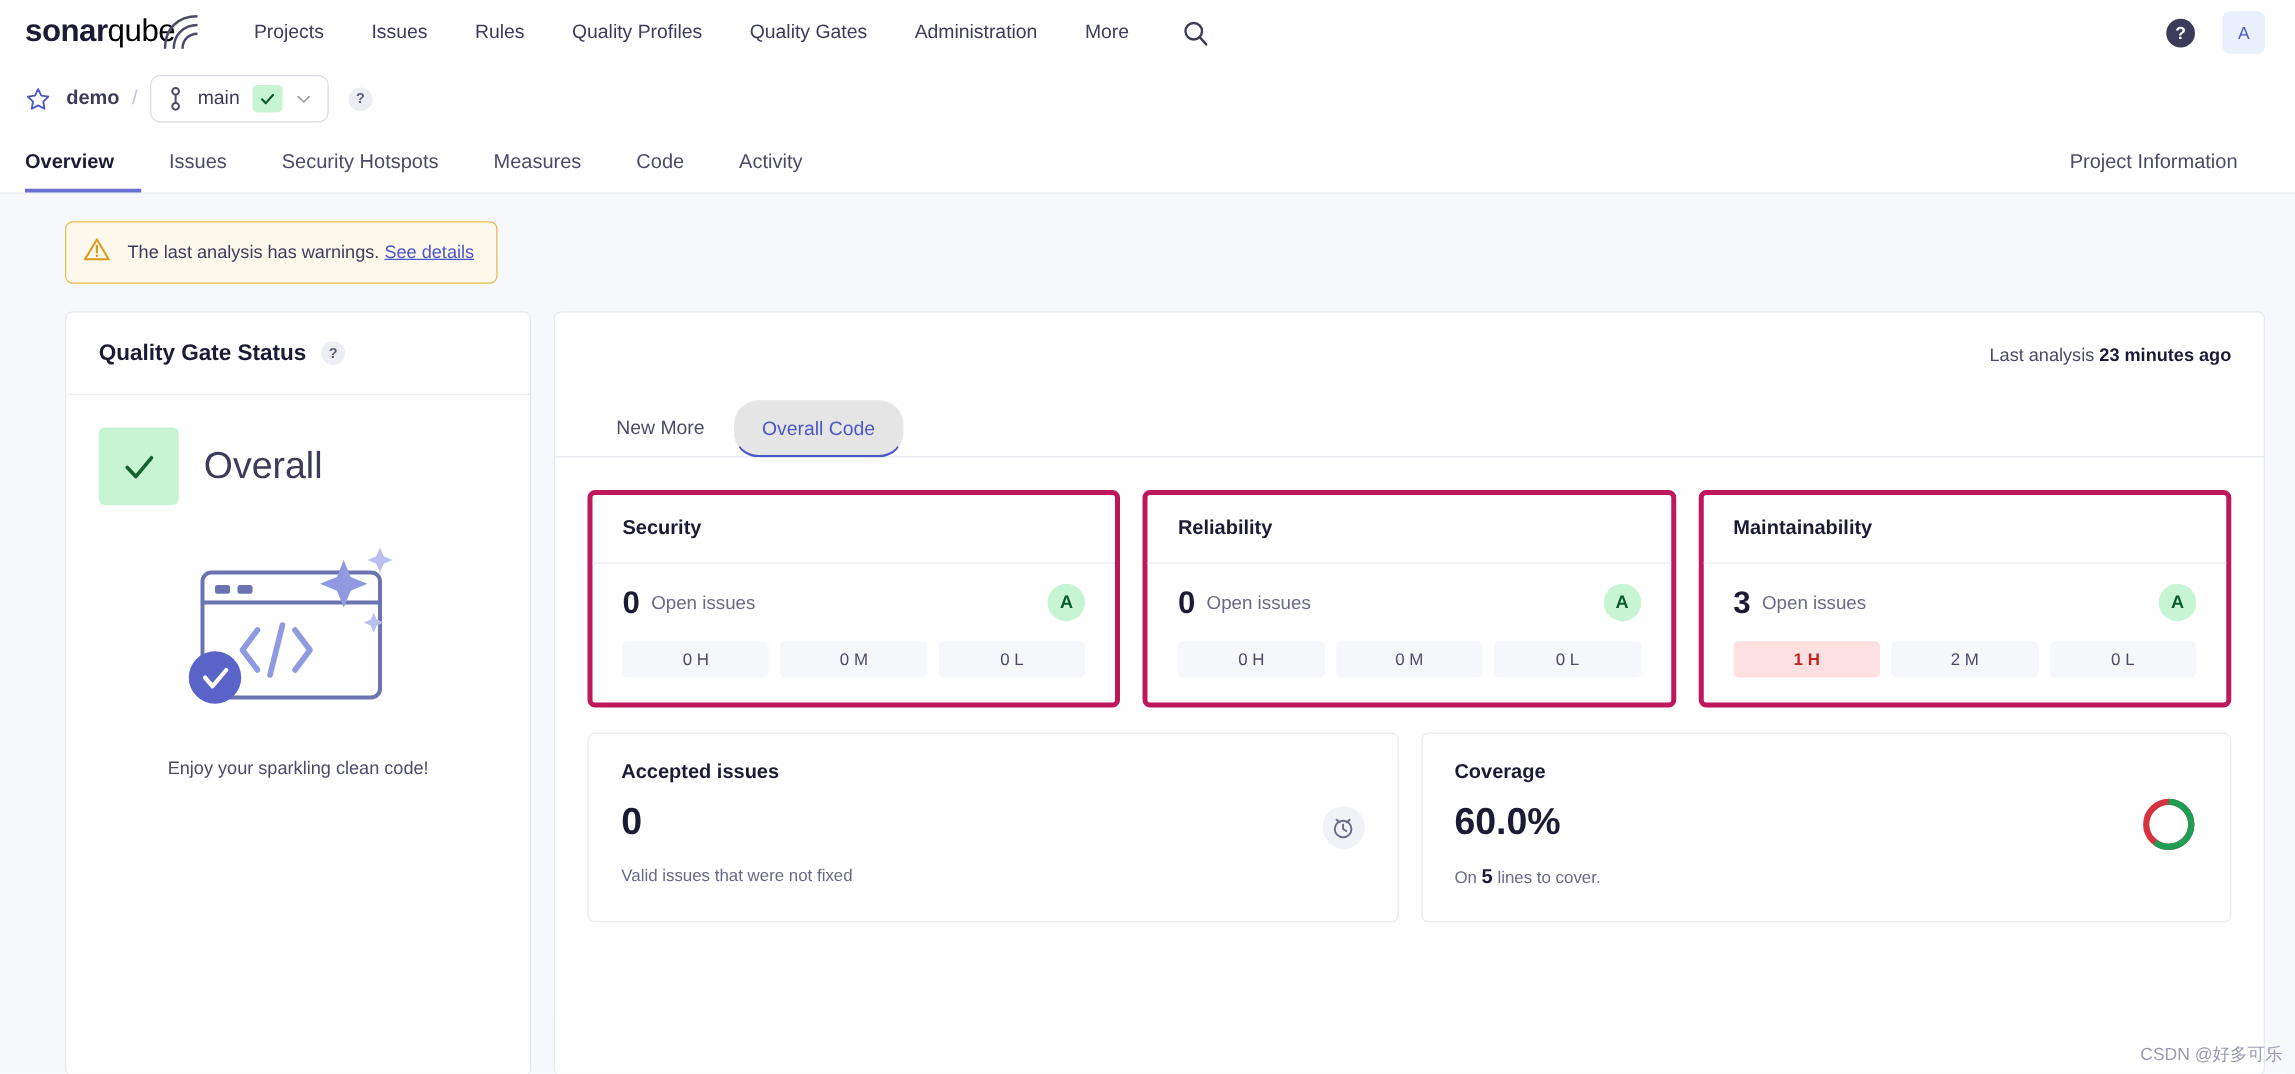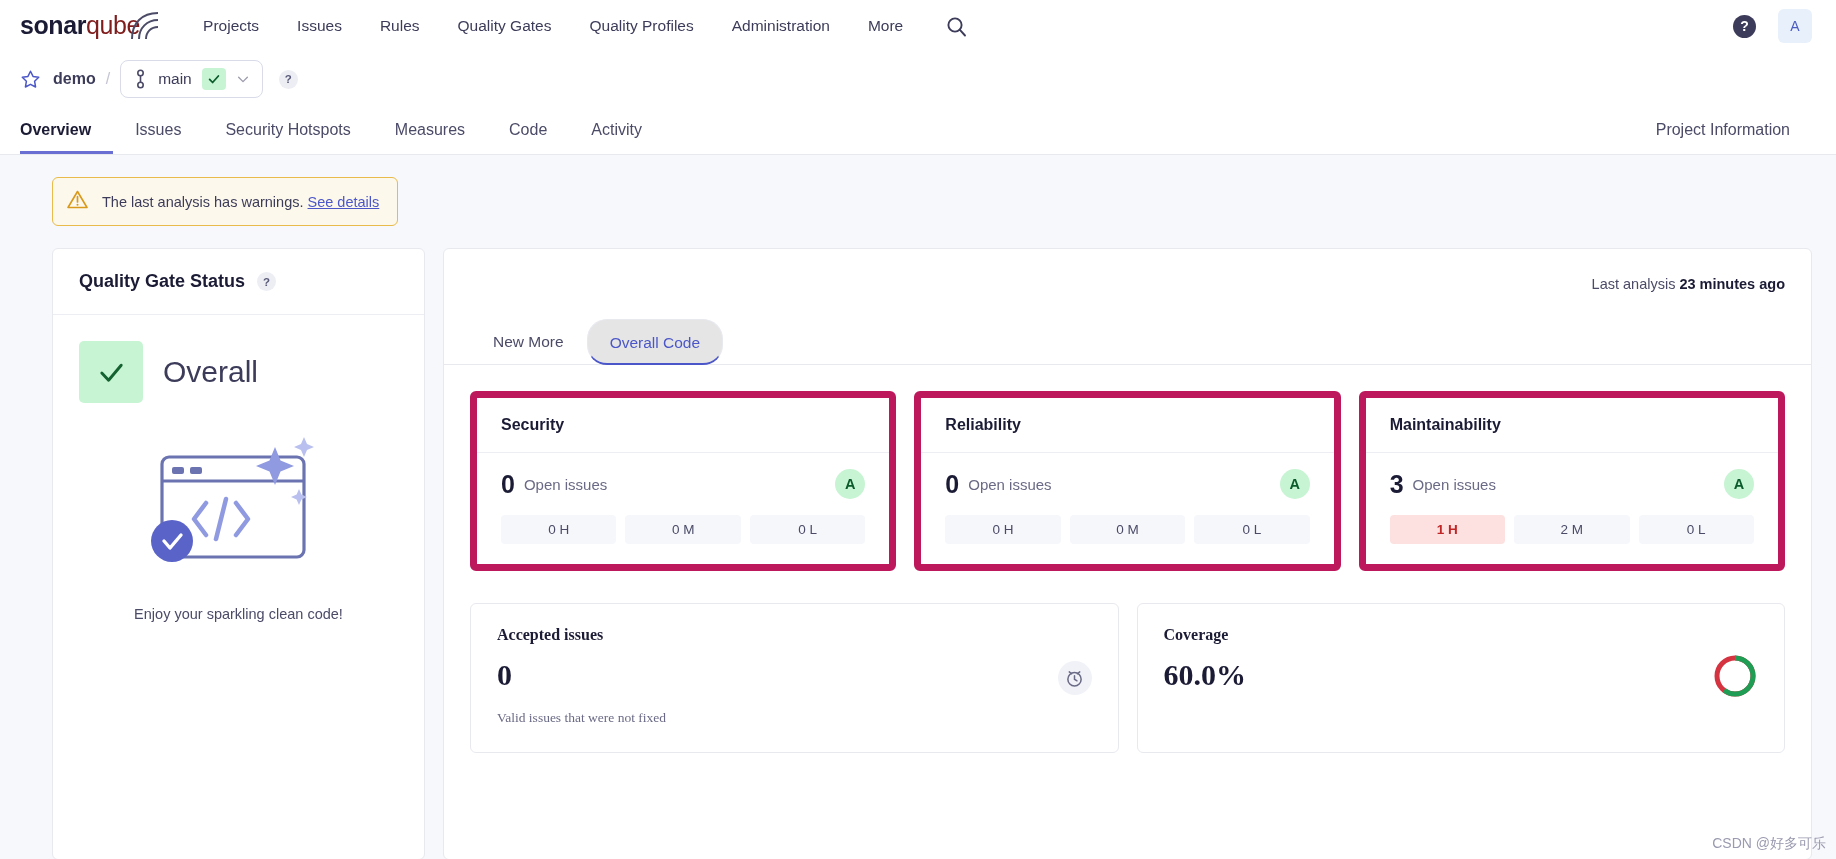"qube" .logo-text .n { color: #7f1d1d -> #000000 }
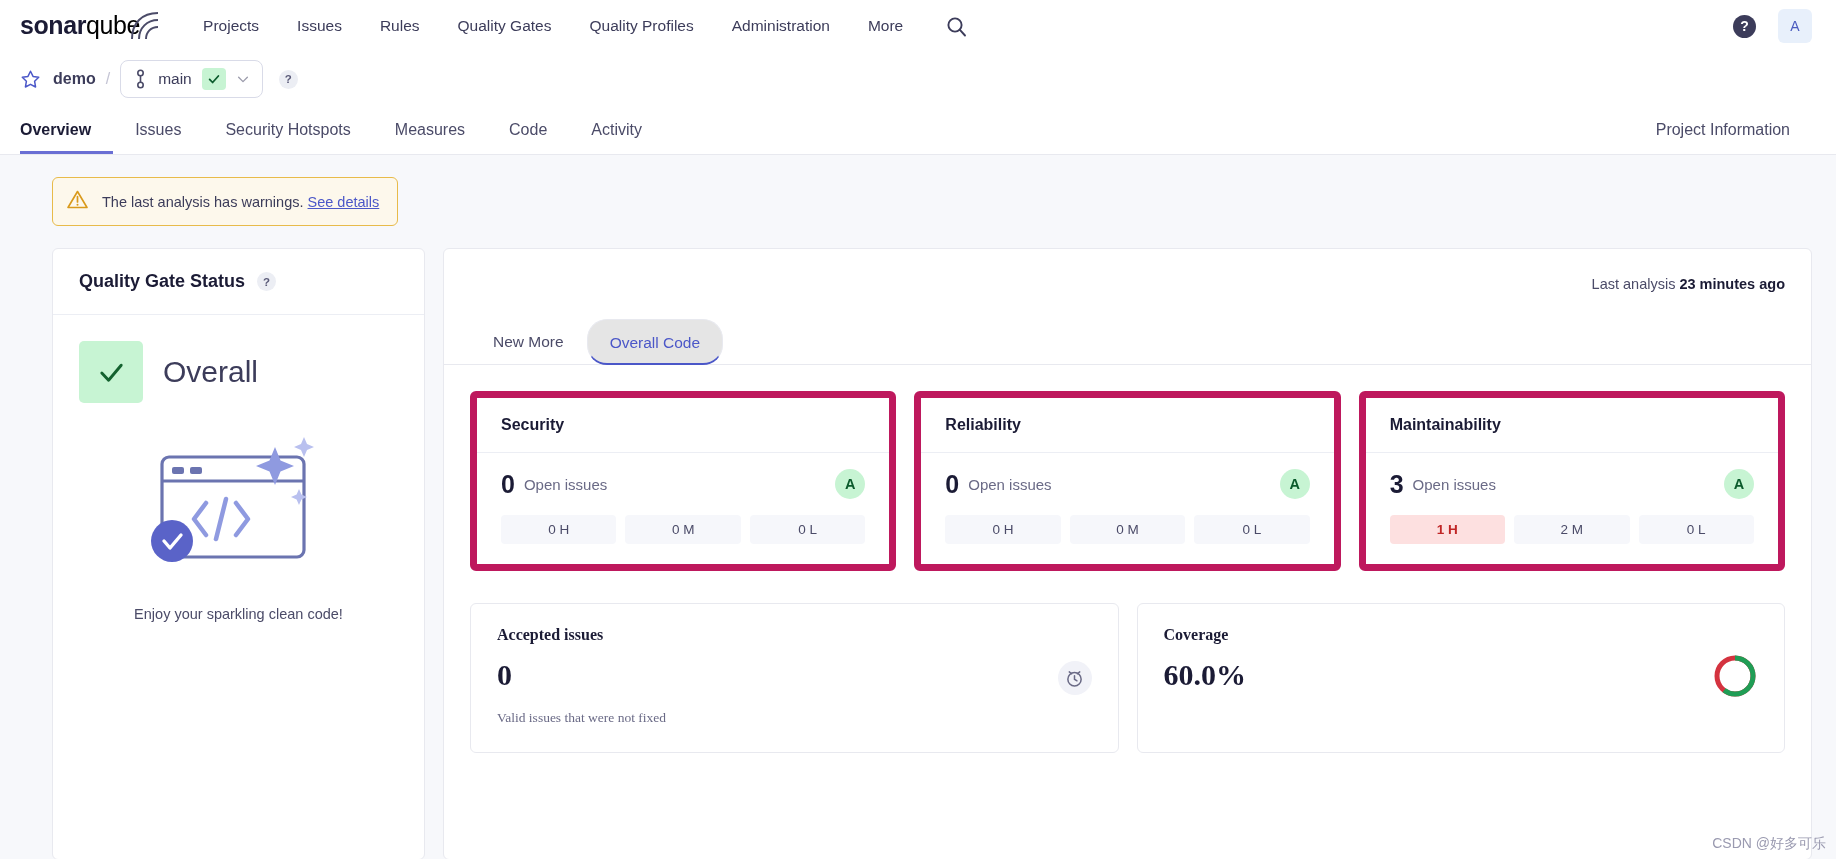"Quality Gates" a { order: before "Quality Profiles" -> after "Quality Profiles" }
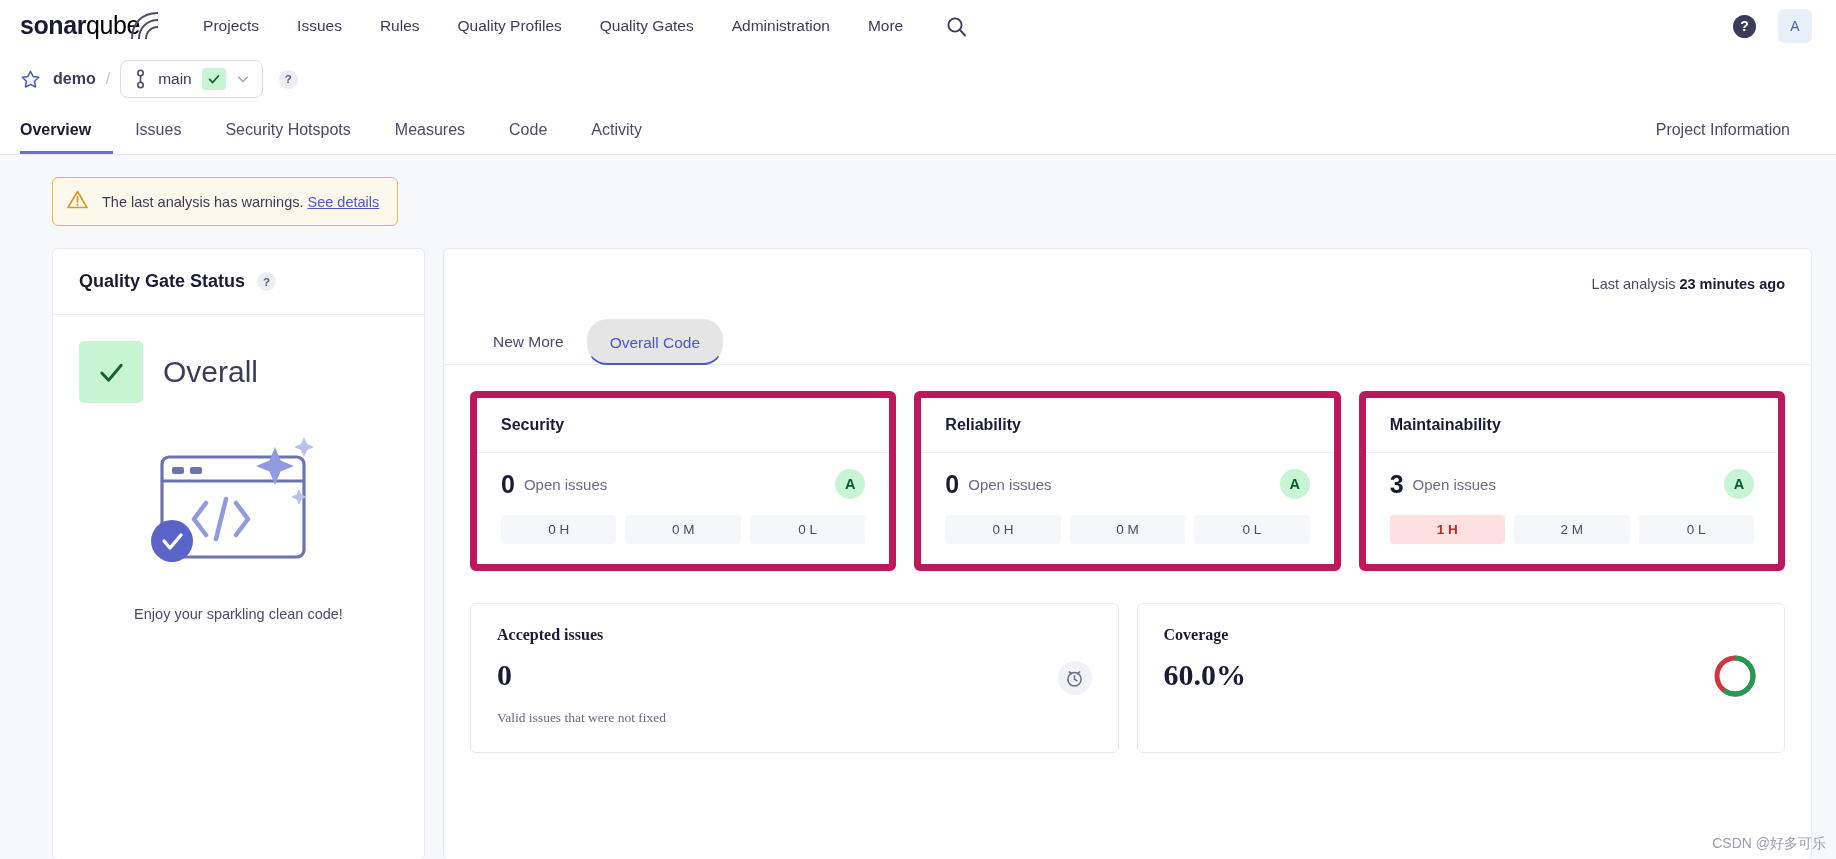"Security" .metric-card { border: 7px solid #be185d -> 4px solid #be185d }
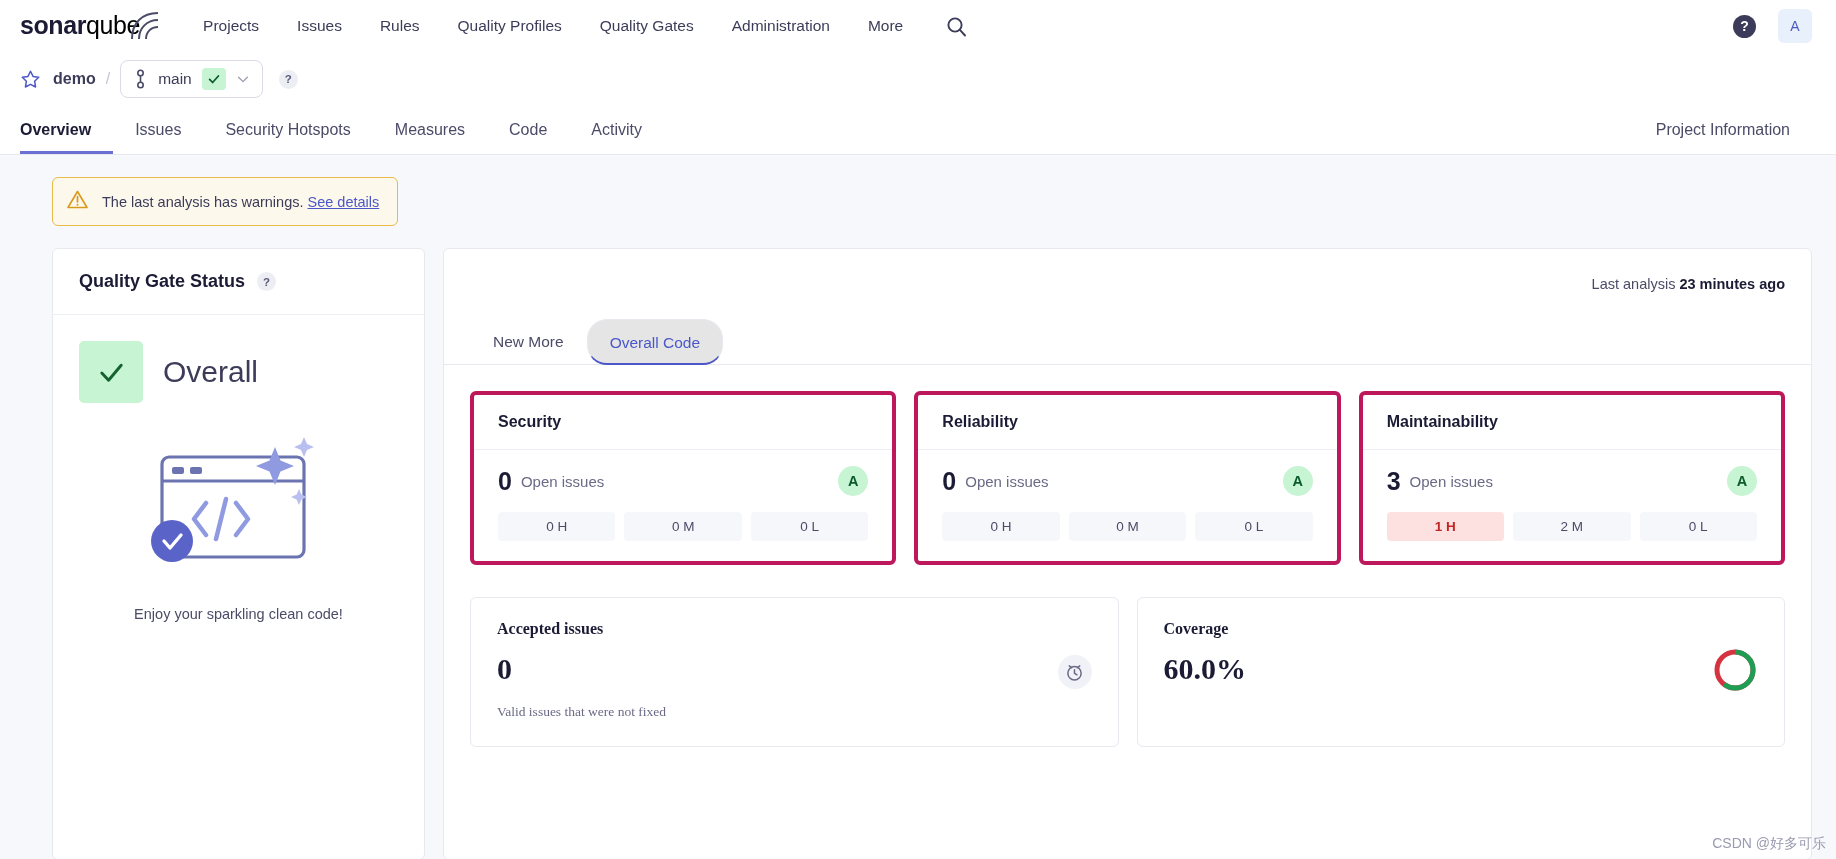"Accepted issues" .wide-row { font-family: Liberation Serif, serif -> none; margin-top: 32px -> 20px }
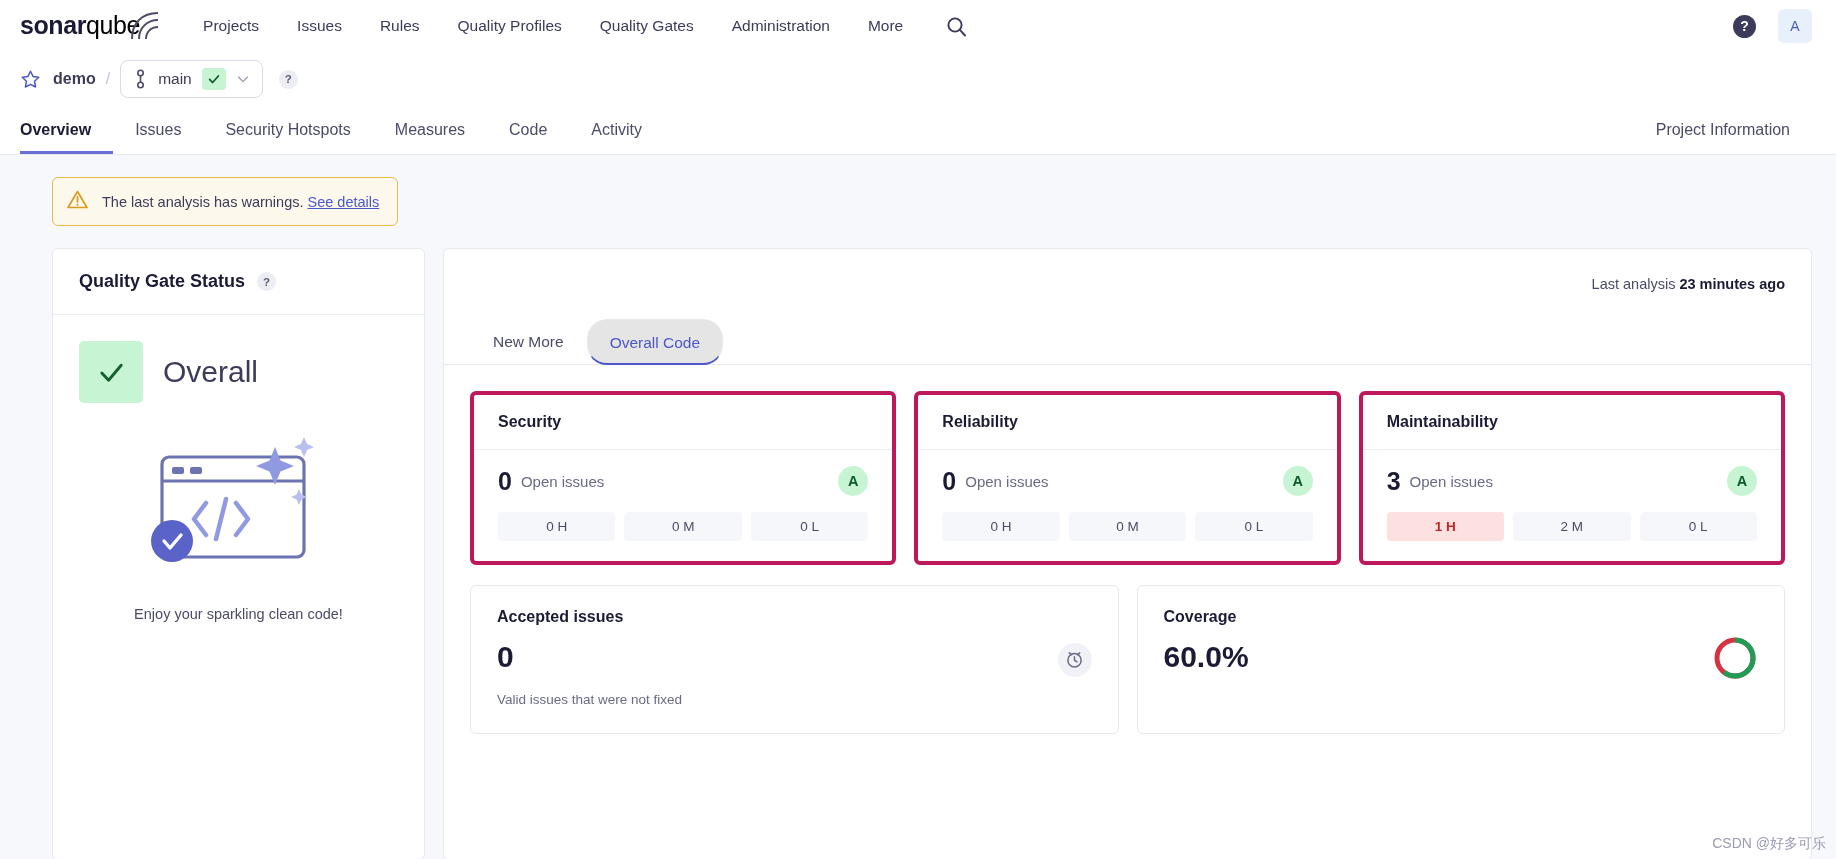"On 5 lines to cover." div.wide-sub { html: none -> <div> <span>On</span> <span>5</span> <span>lines to cover.</span> </div> }
